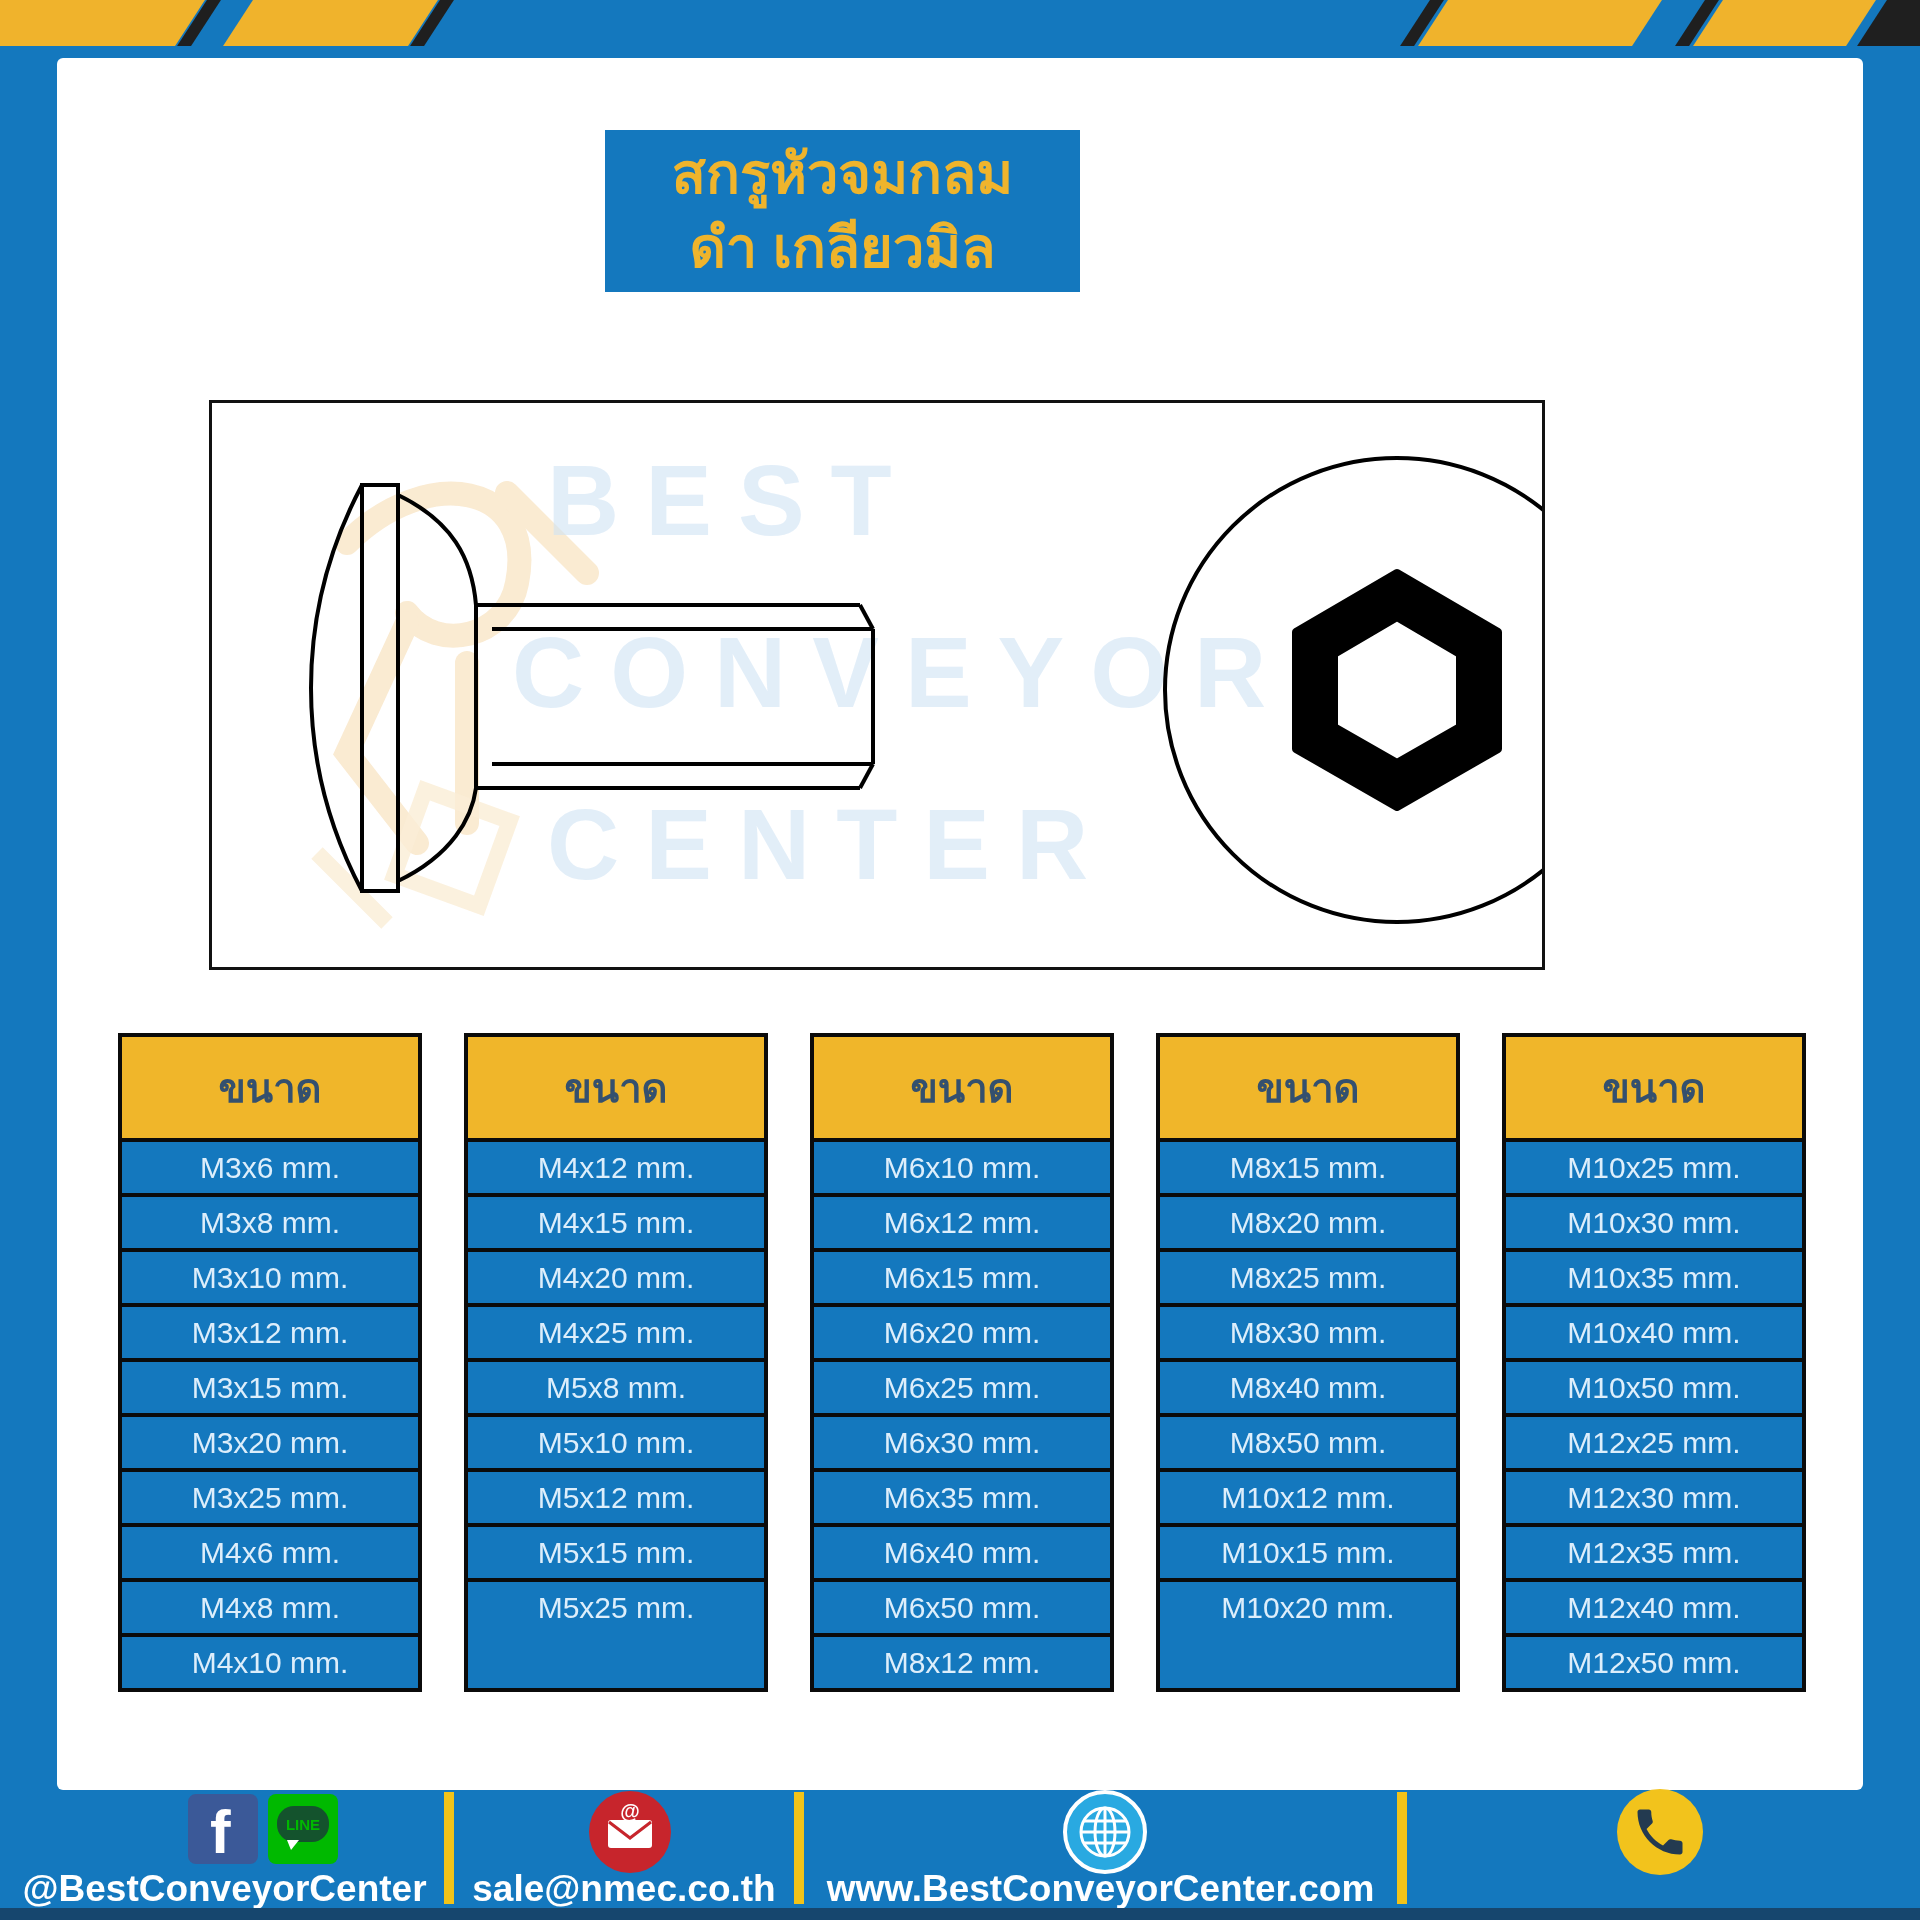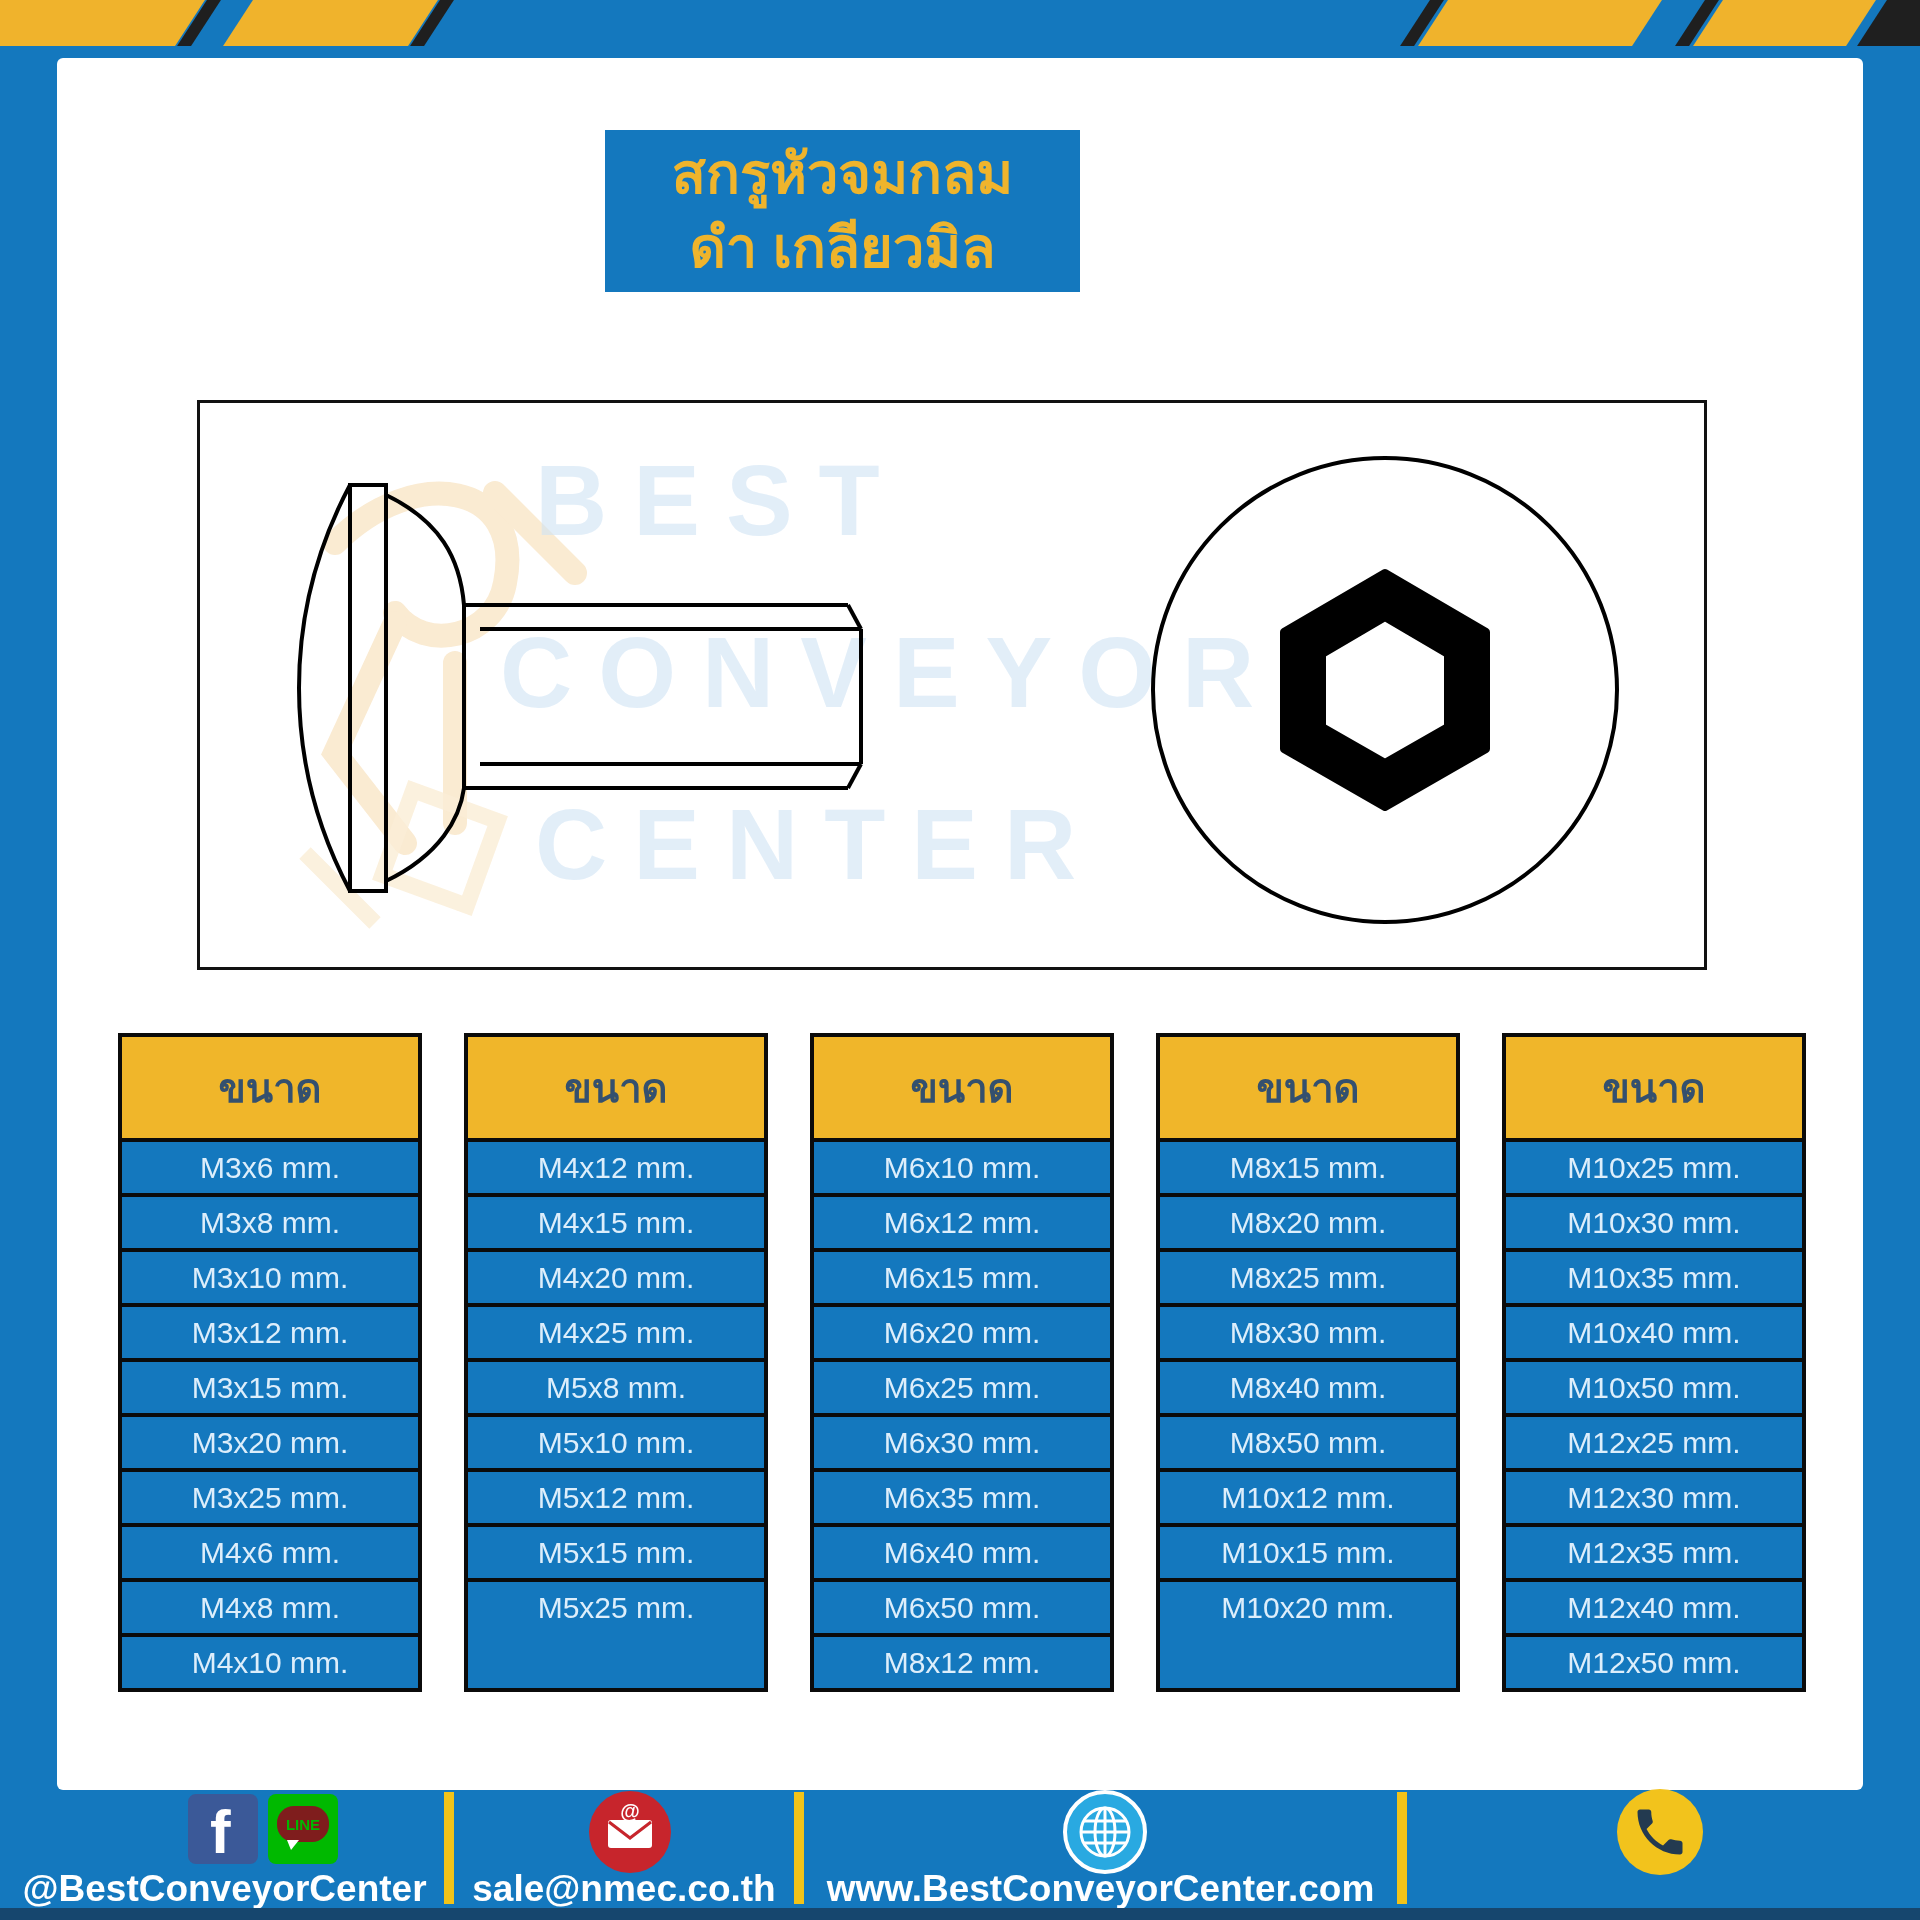"BEST" .drawing { left: 140px -> 152px; width: 1510px -> 1336px }
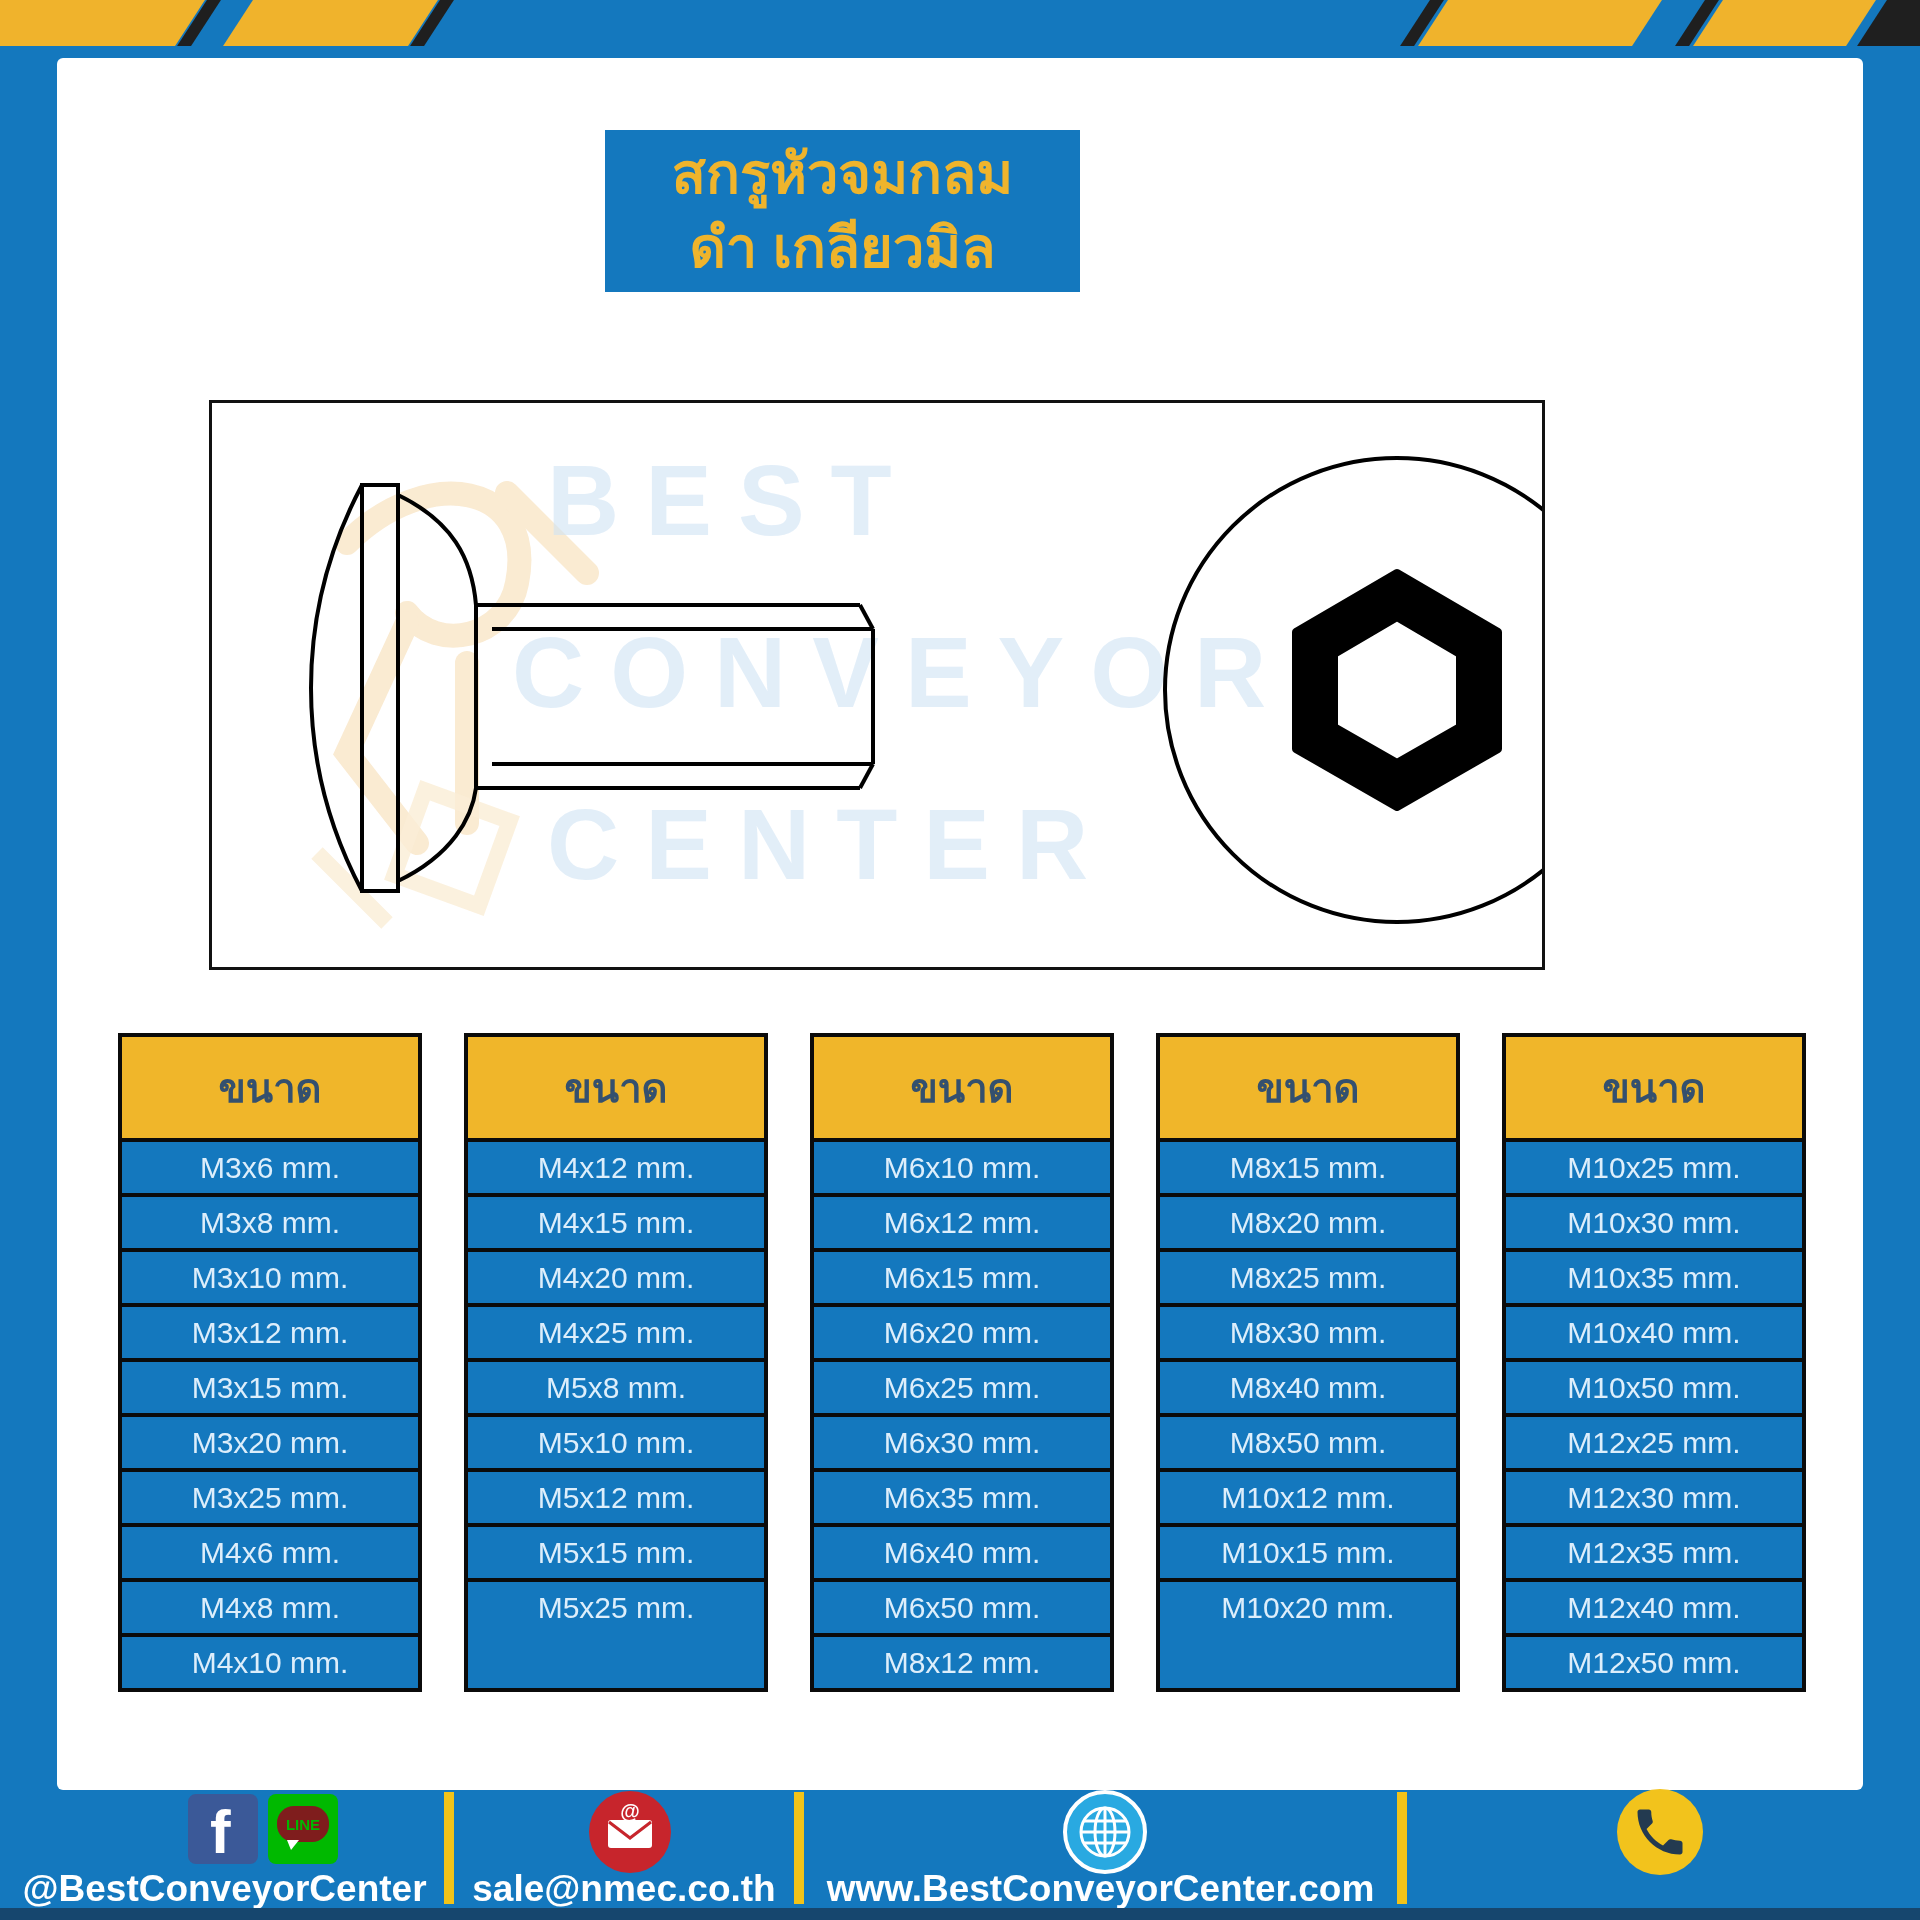"LINE" .line-bubble { background: #7f1d1d -> #14532d }
